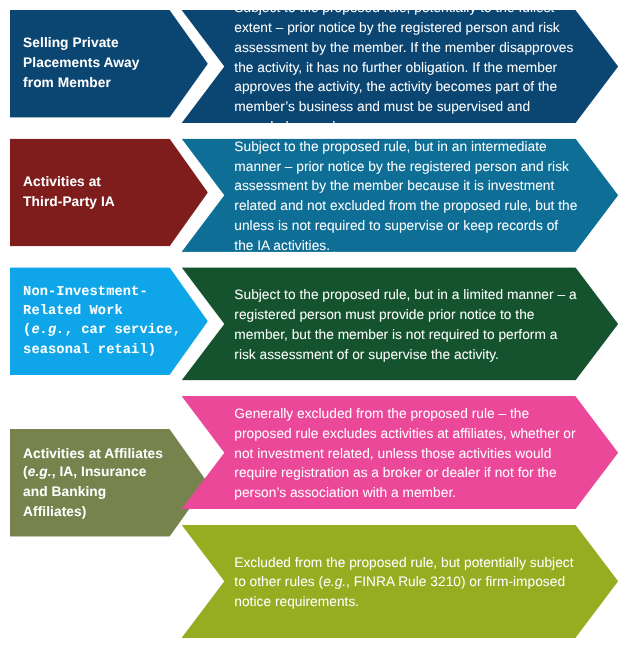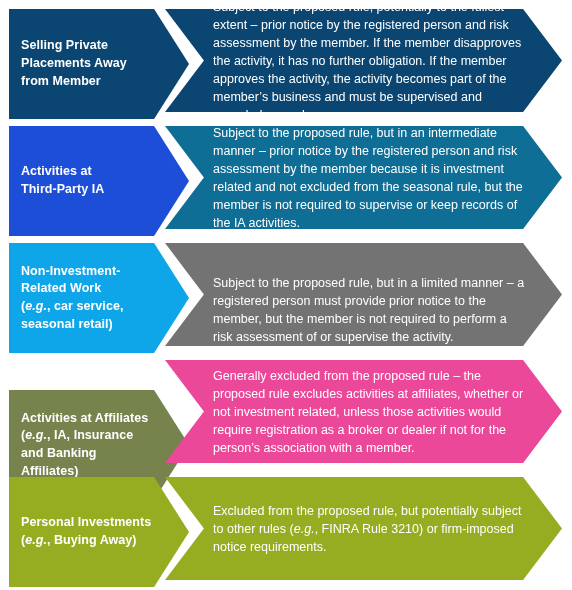"Selling Private" .chev-label { height: 110px -> 98px }
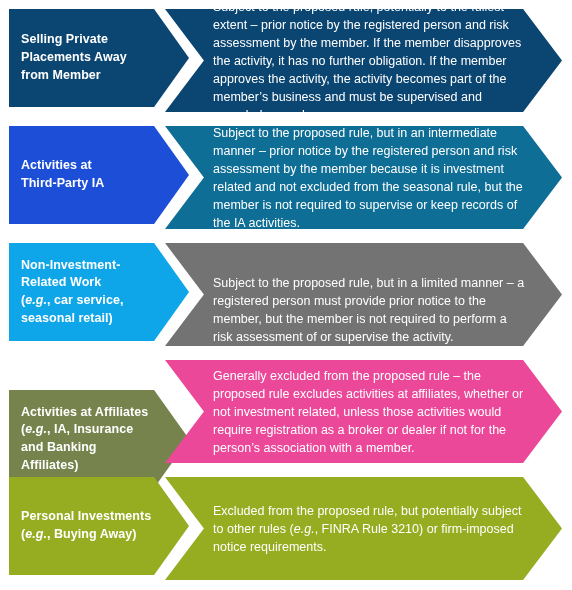"Subject to the proposed rule, but in an" div.body-text { text: seasonal rule, but the member -> proposed rule, but the unless }
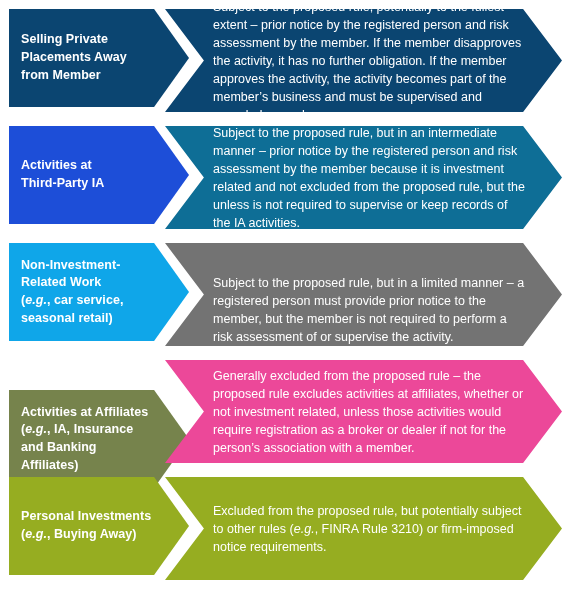"Activities at" div.chev-label { background: #1d4ed8 -> #7f1d1d }
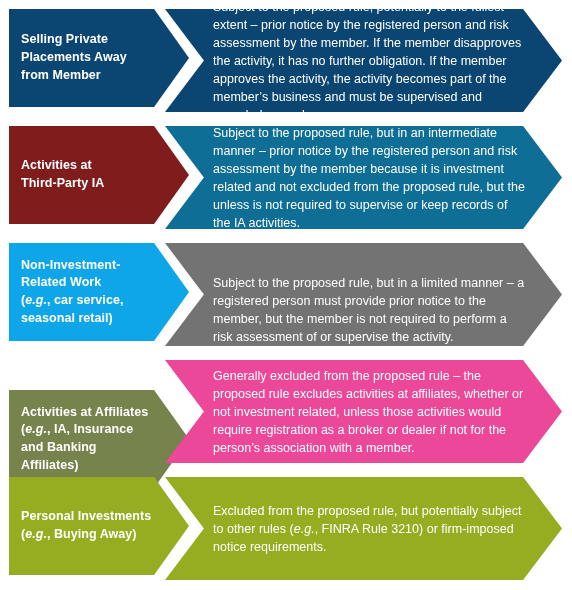"Non-Investment-" div.chev-label { font-family: none -> Liberation Mono, monospace }
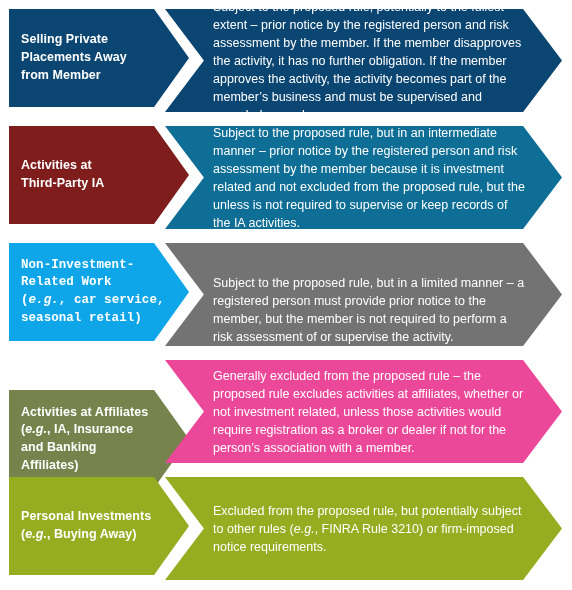"Subject to the proposed rule, but in a" div.chev-body { align-items: flex-end -> none; background: #737373 -> #14532d }
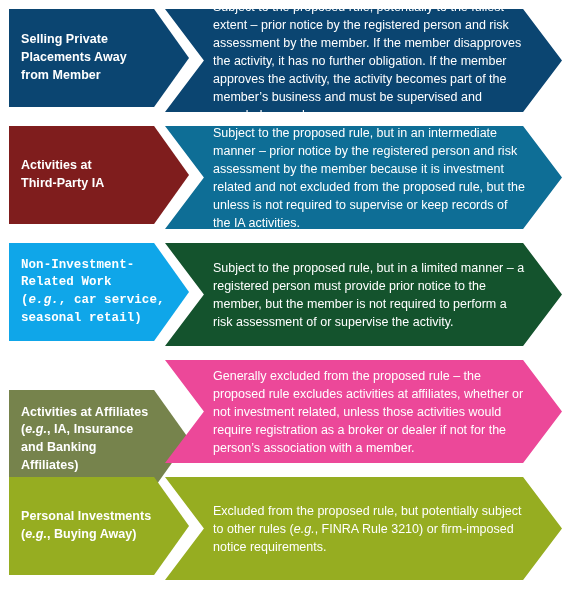"Personal Investments" div.chev-label { html: <div> <div>Personal Investments<br>(<em>e.g.</em>, Buying Away)</div> </div> -> none }
